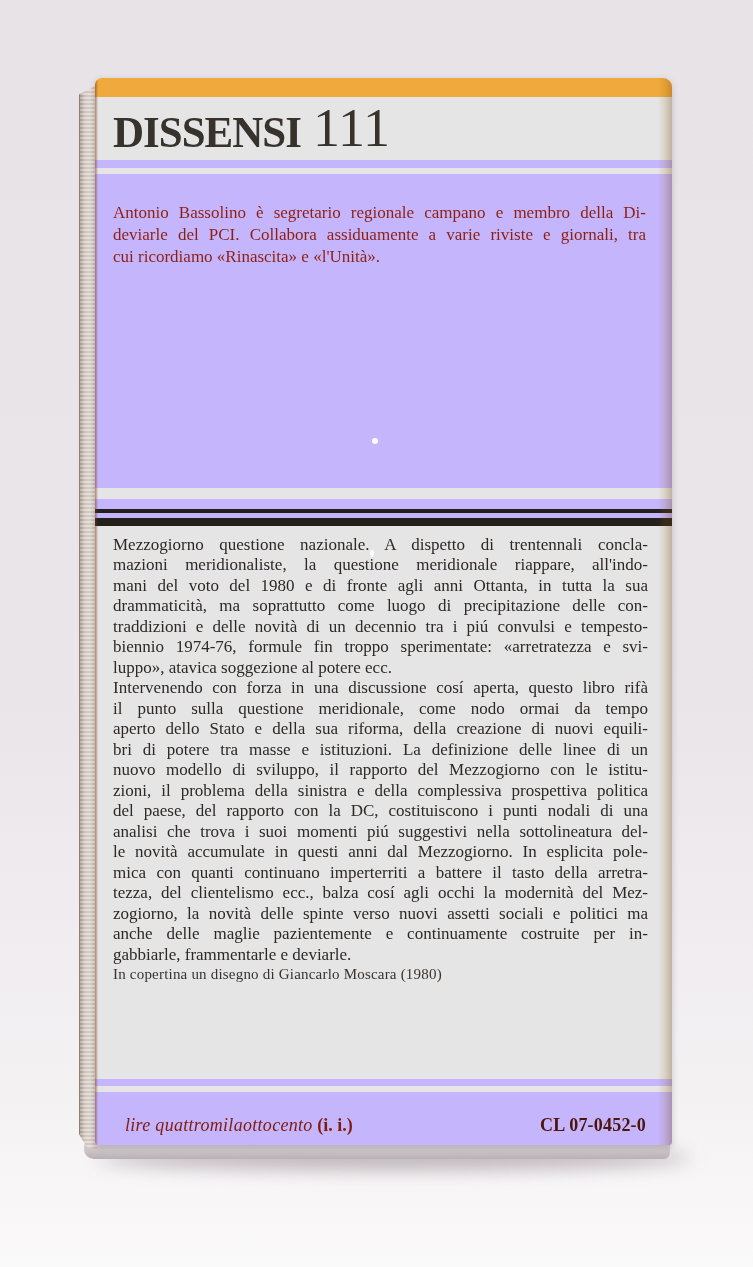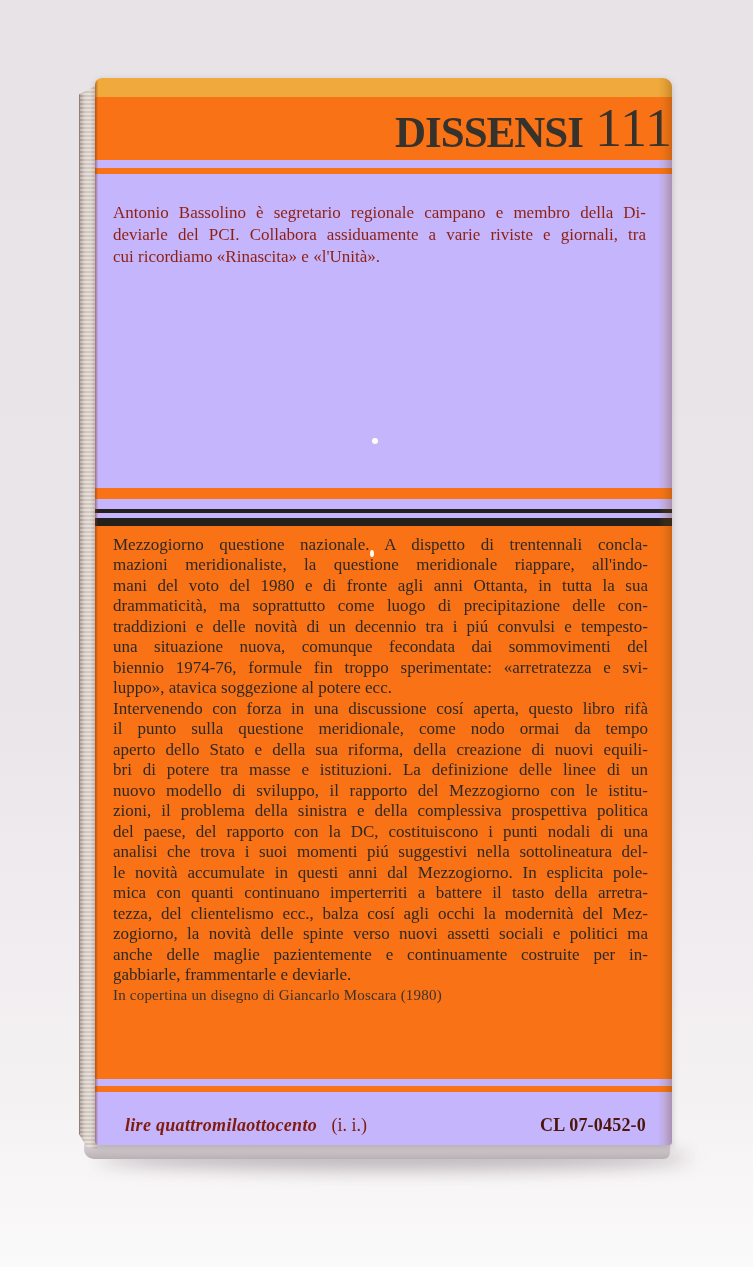"DISSENSI" .white { background: #f97316 -> #e5e5e5; justify-content: flex-end -> none }
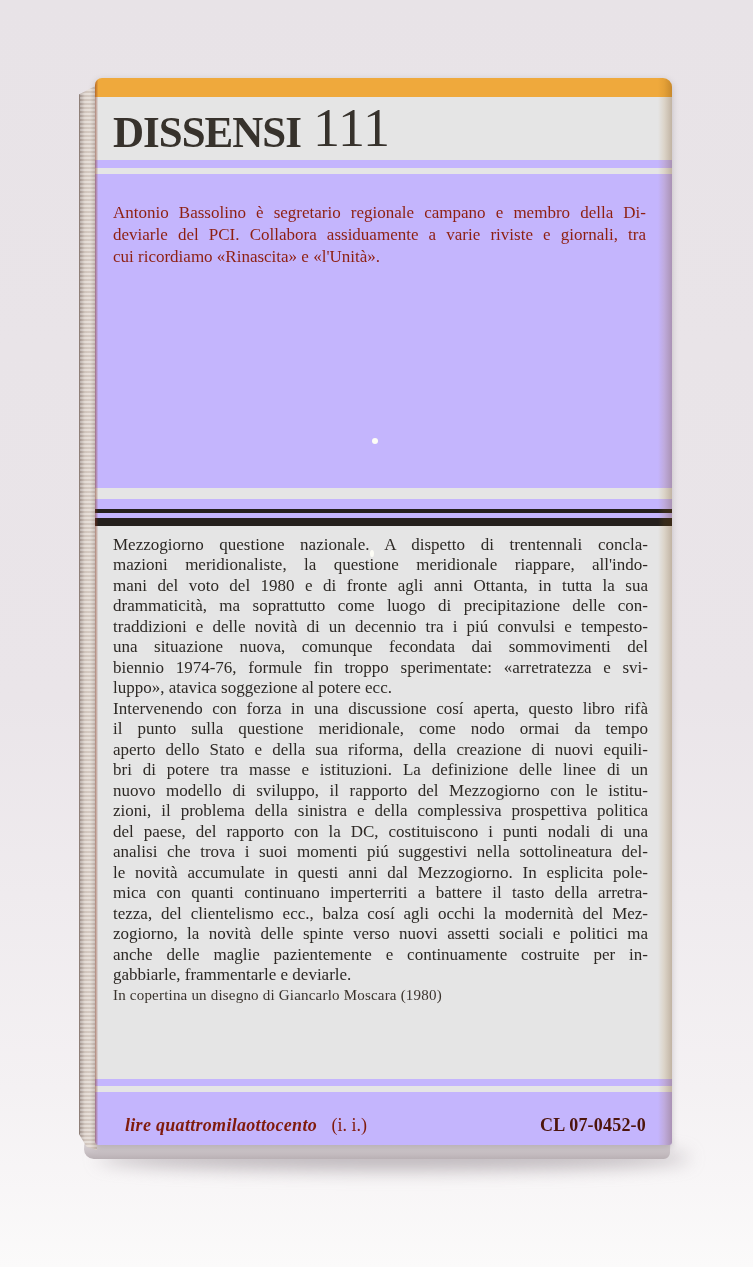"una situazione nuova, comunque fecondata" div.tline { html: <div>una situazione nuova, comunque fecondata dai sommovimenti del</div> -> none }
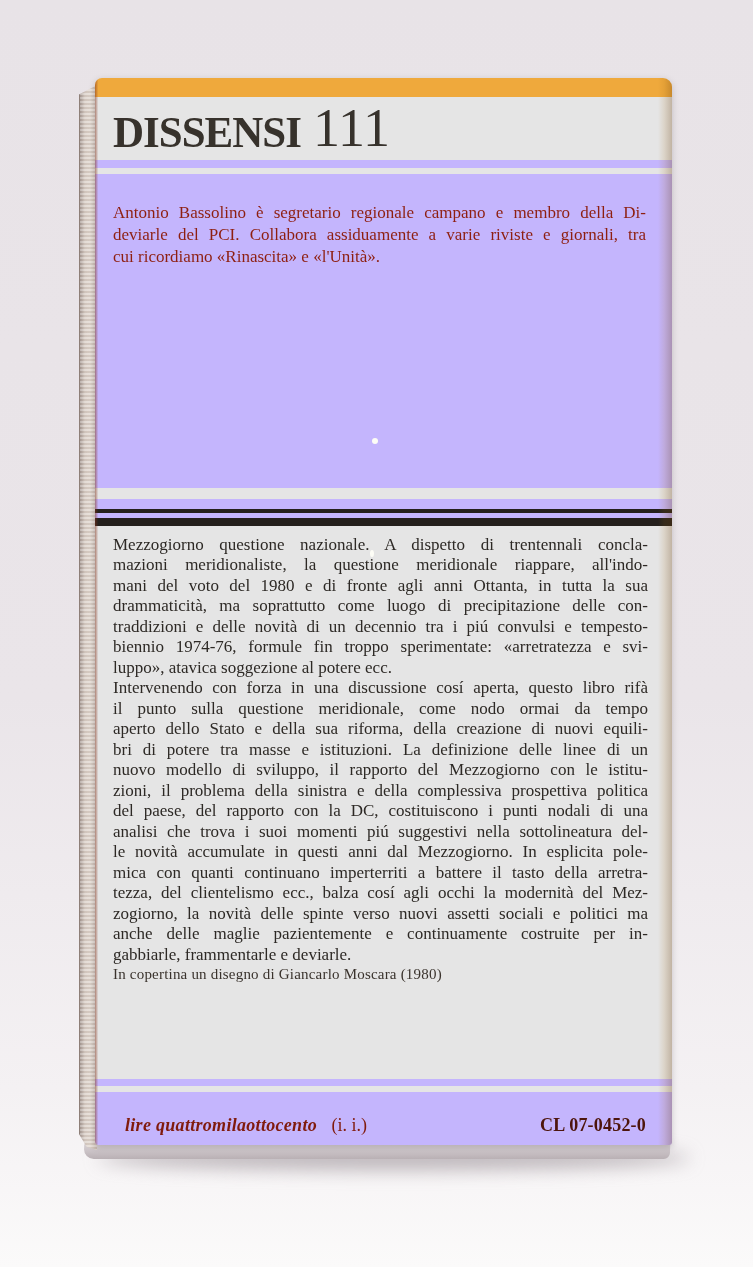"lire quattromilaottocento" .price-left .lire { font-weight: bold -> normal }
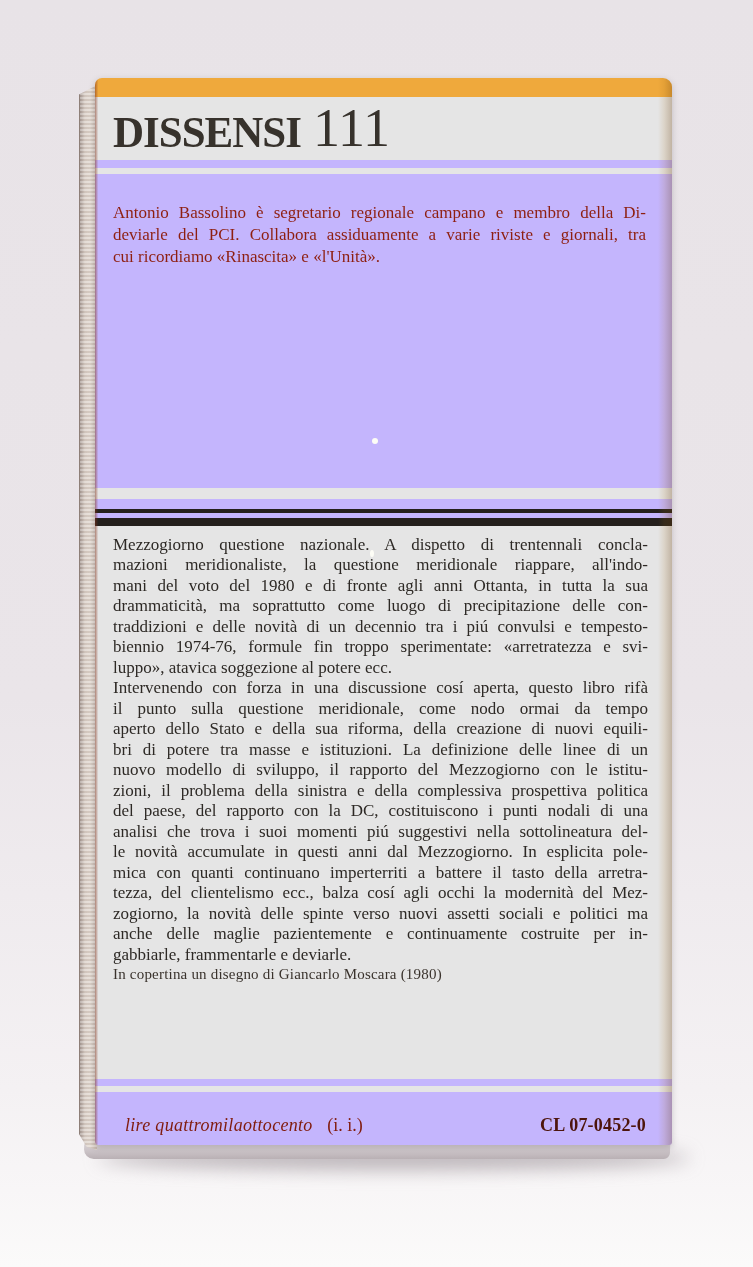"(i. i.)" .price-left .iva { font-weight: normal -> bold; margin-left: 10px -> 0 }
